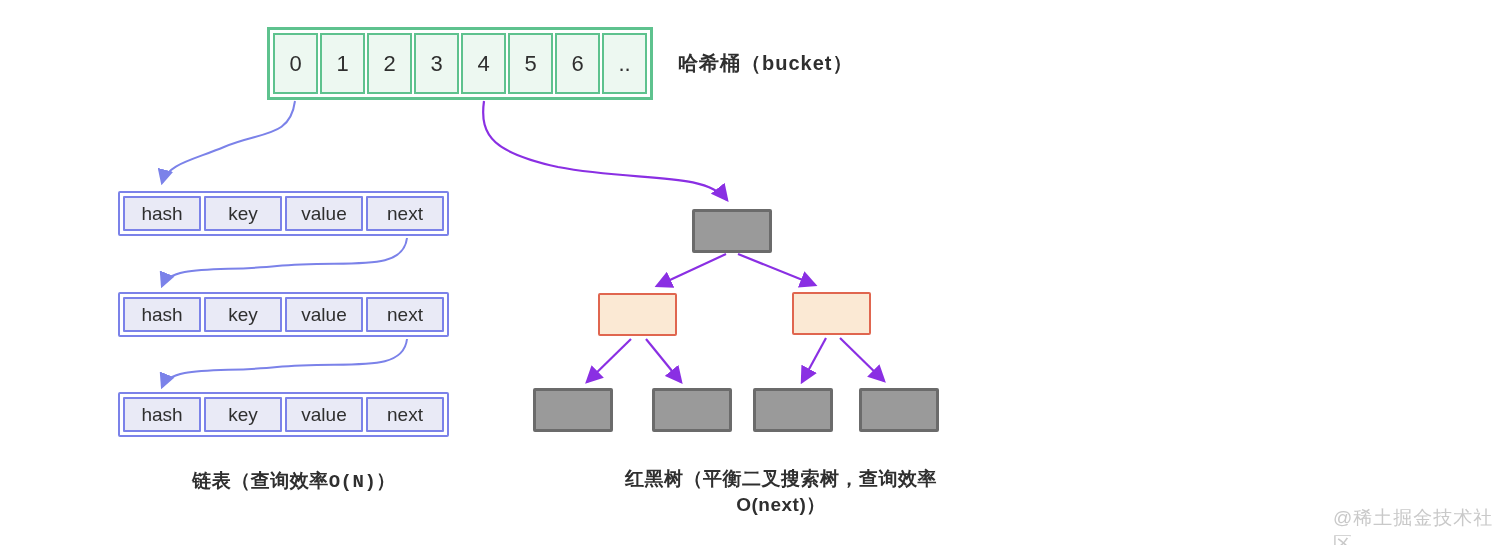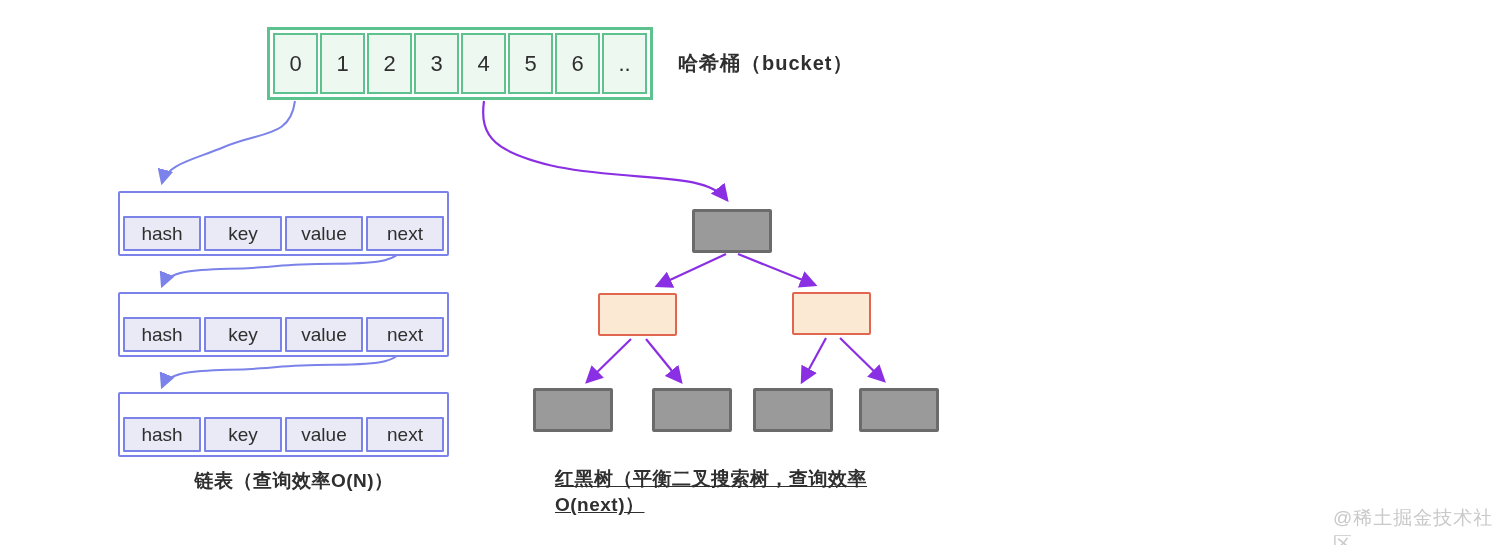"hash" .lcell { margin-top: 20px -> none }
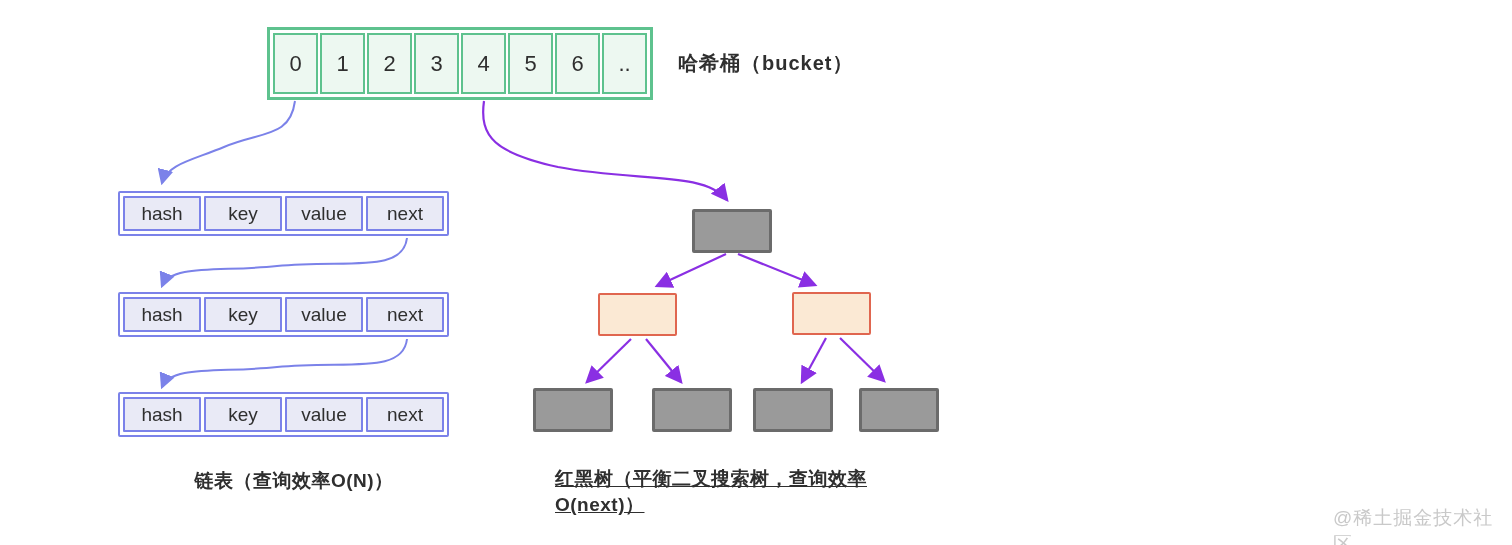"链表（查询效率O(N)）" .caption-left { font-family: none -> Liberation Mono, monospace }
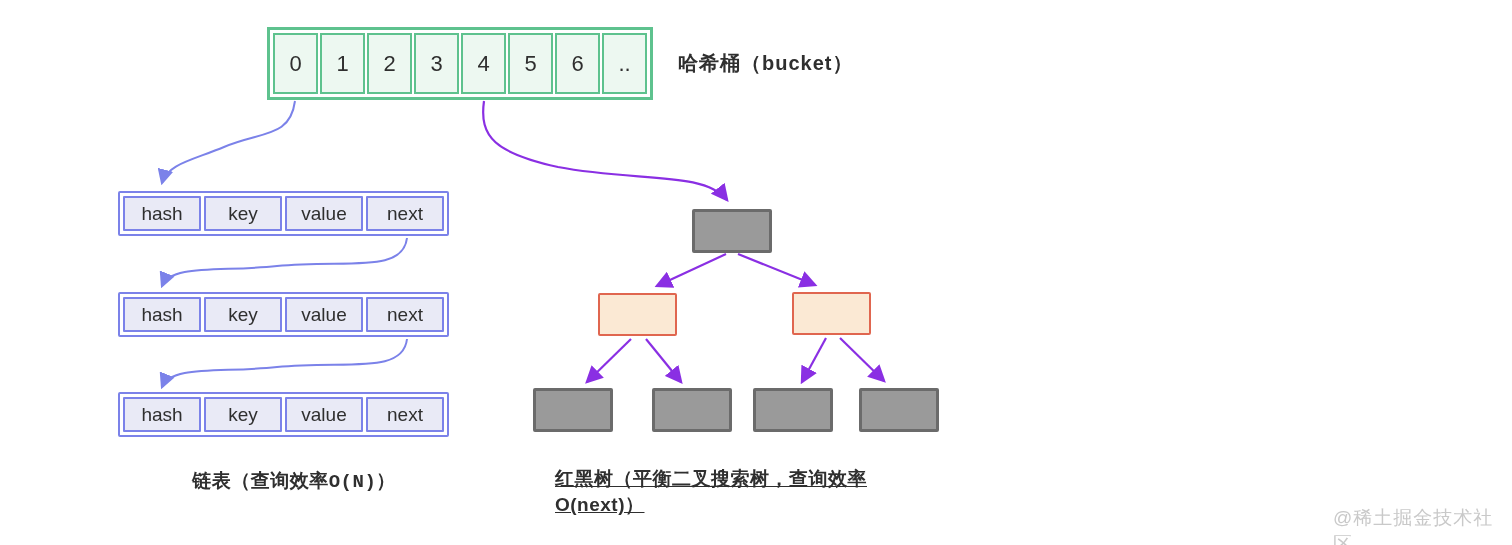"红黑树（平衡二叉搜索树，查询效率" .caption-right { left: 555px -> 581px; text-align: none -> center; text-decoration: underline -> none }
